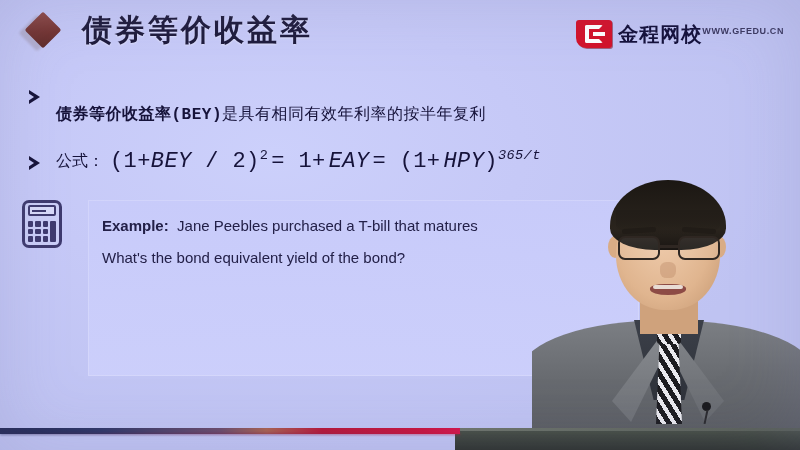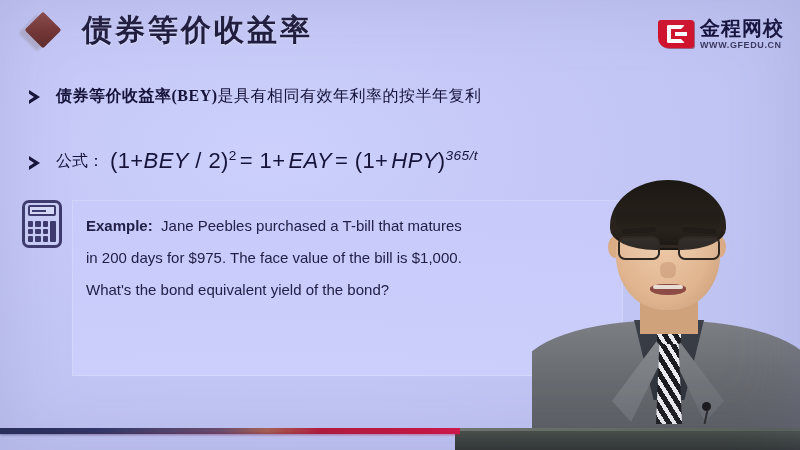"金程网校" #logo-text { flex-direction: column -> none }
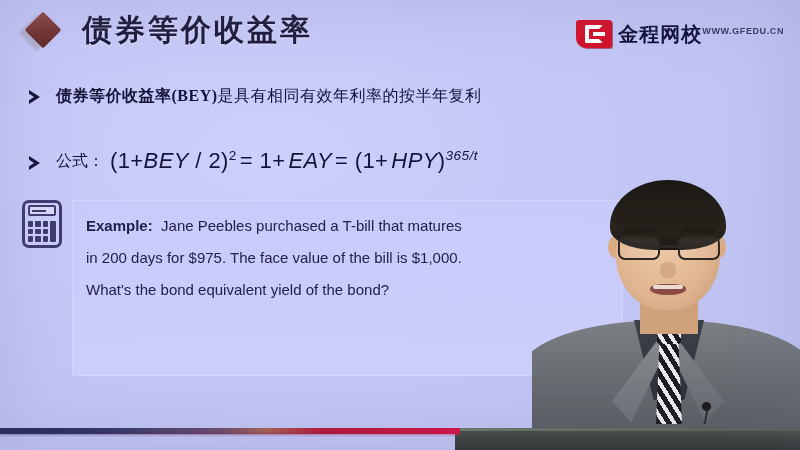"债券等价收益率(BEY)是具有相同有效年利率的按半年复利" .cn-line { font-family: Liberation Serif, serif -> Liberation Mono, monospace; margin-top: none -> 18px }
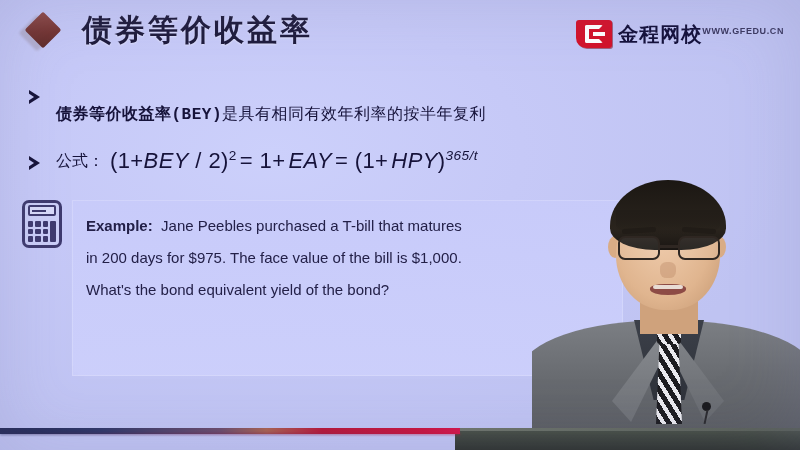"(1+BEY / 2)2 = 1+EAY=" .math { font-family: Liberation Sans, sans-serif -> Liberation Mono, monospace }
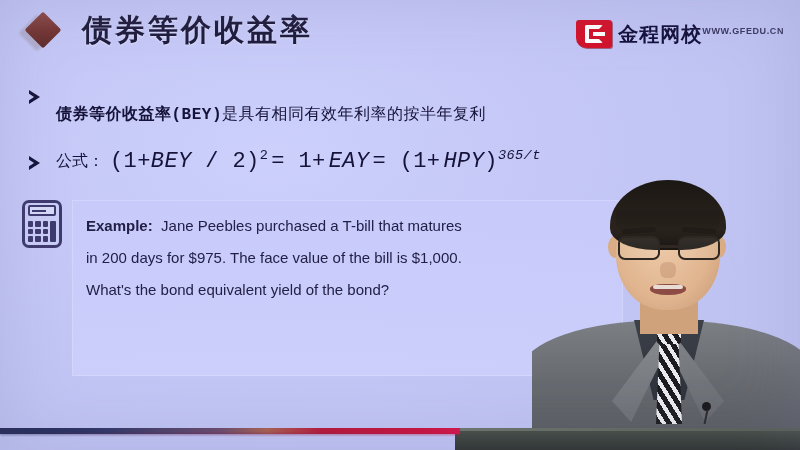"Example: Jane Peebles purchased a" #example-box { left: 72px -> 88px }
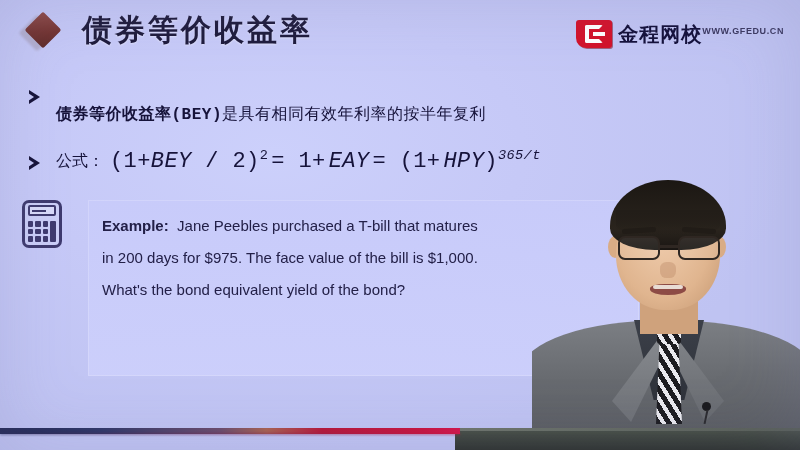"in 200 days for $975." div.ex-line { html: <div>in 200 days for $975. The face value of the bill is $1,000.</div> -> none }
